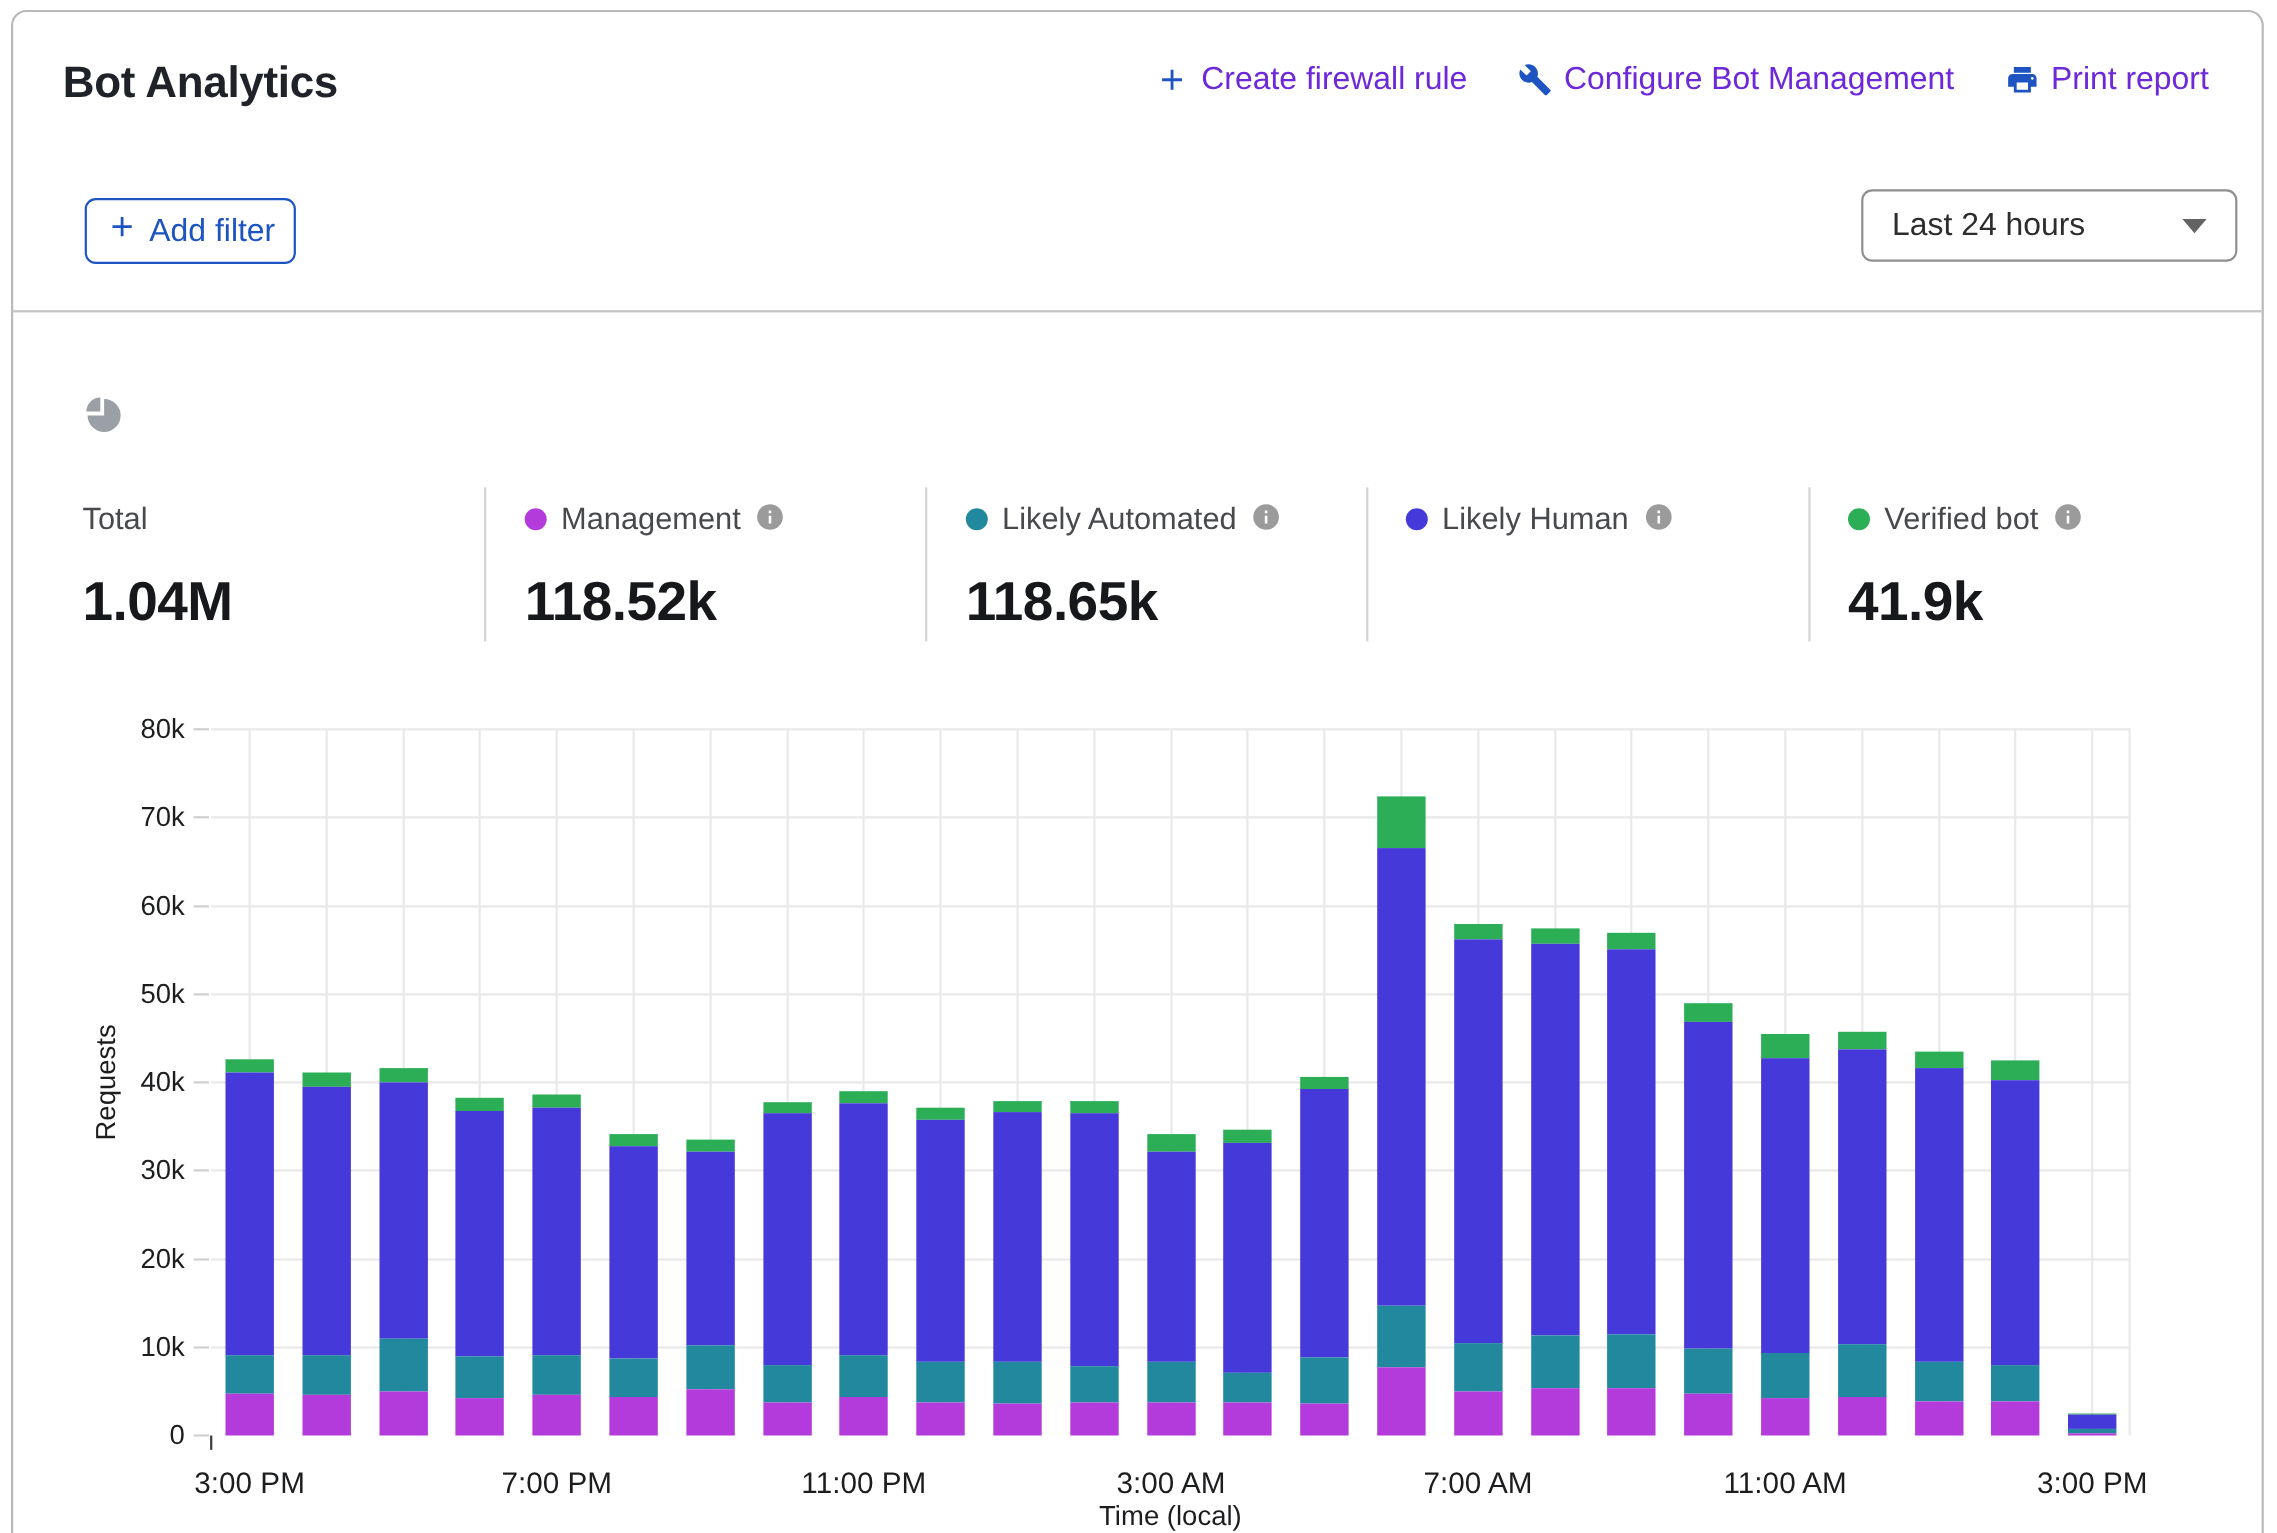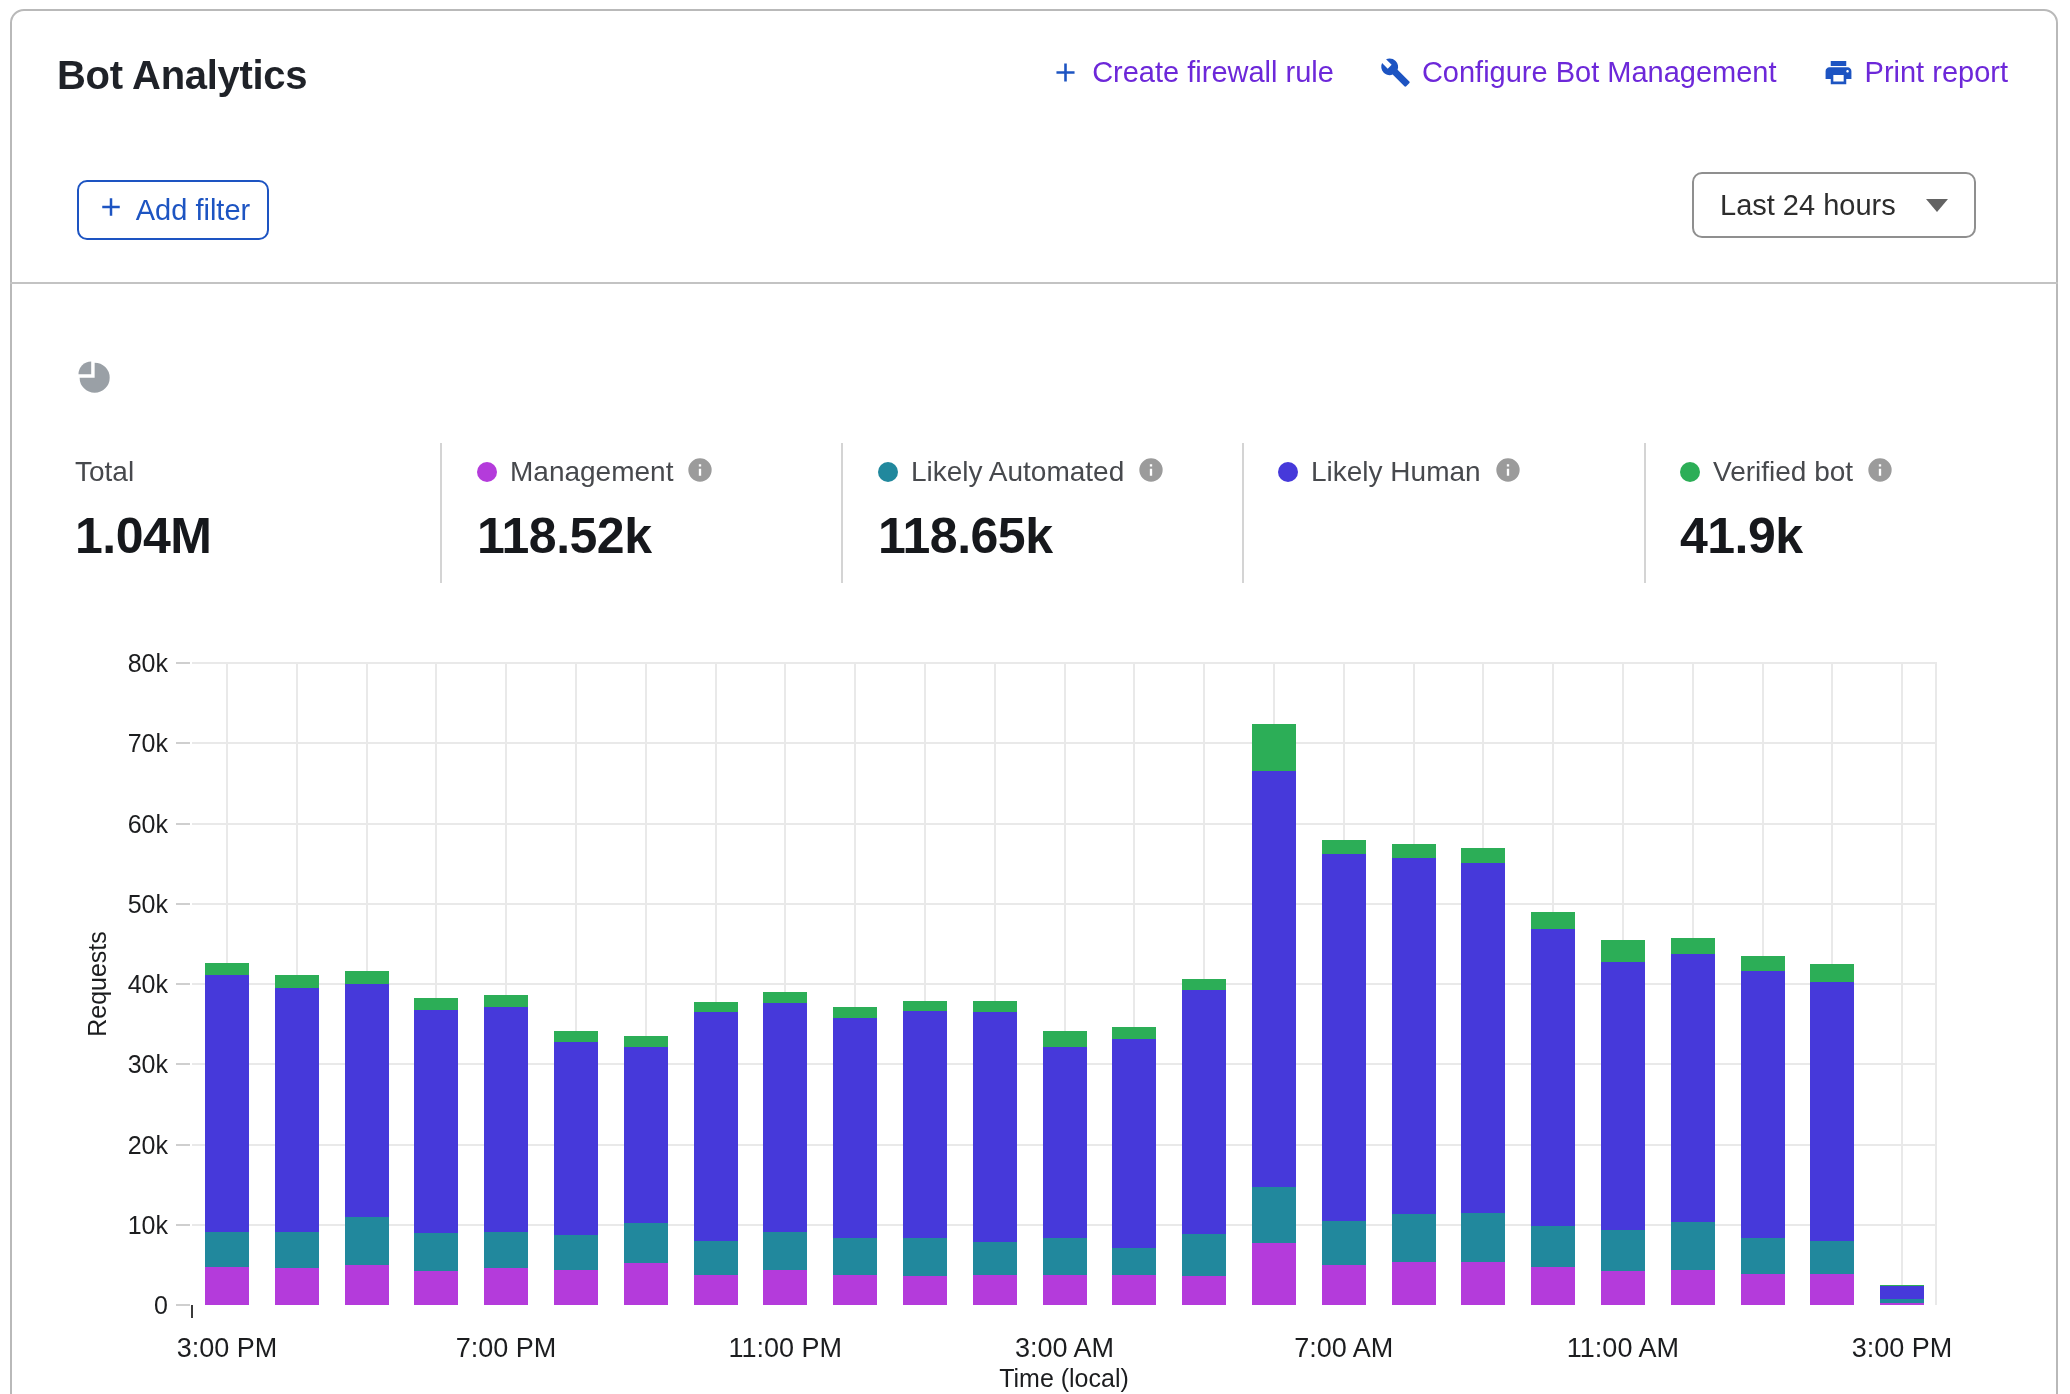"Last 24 hours" .dropdown { width: 284px -> 342px }
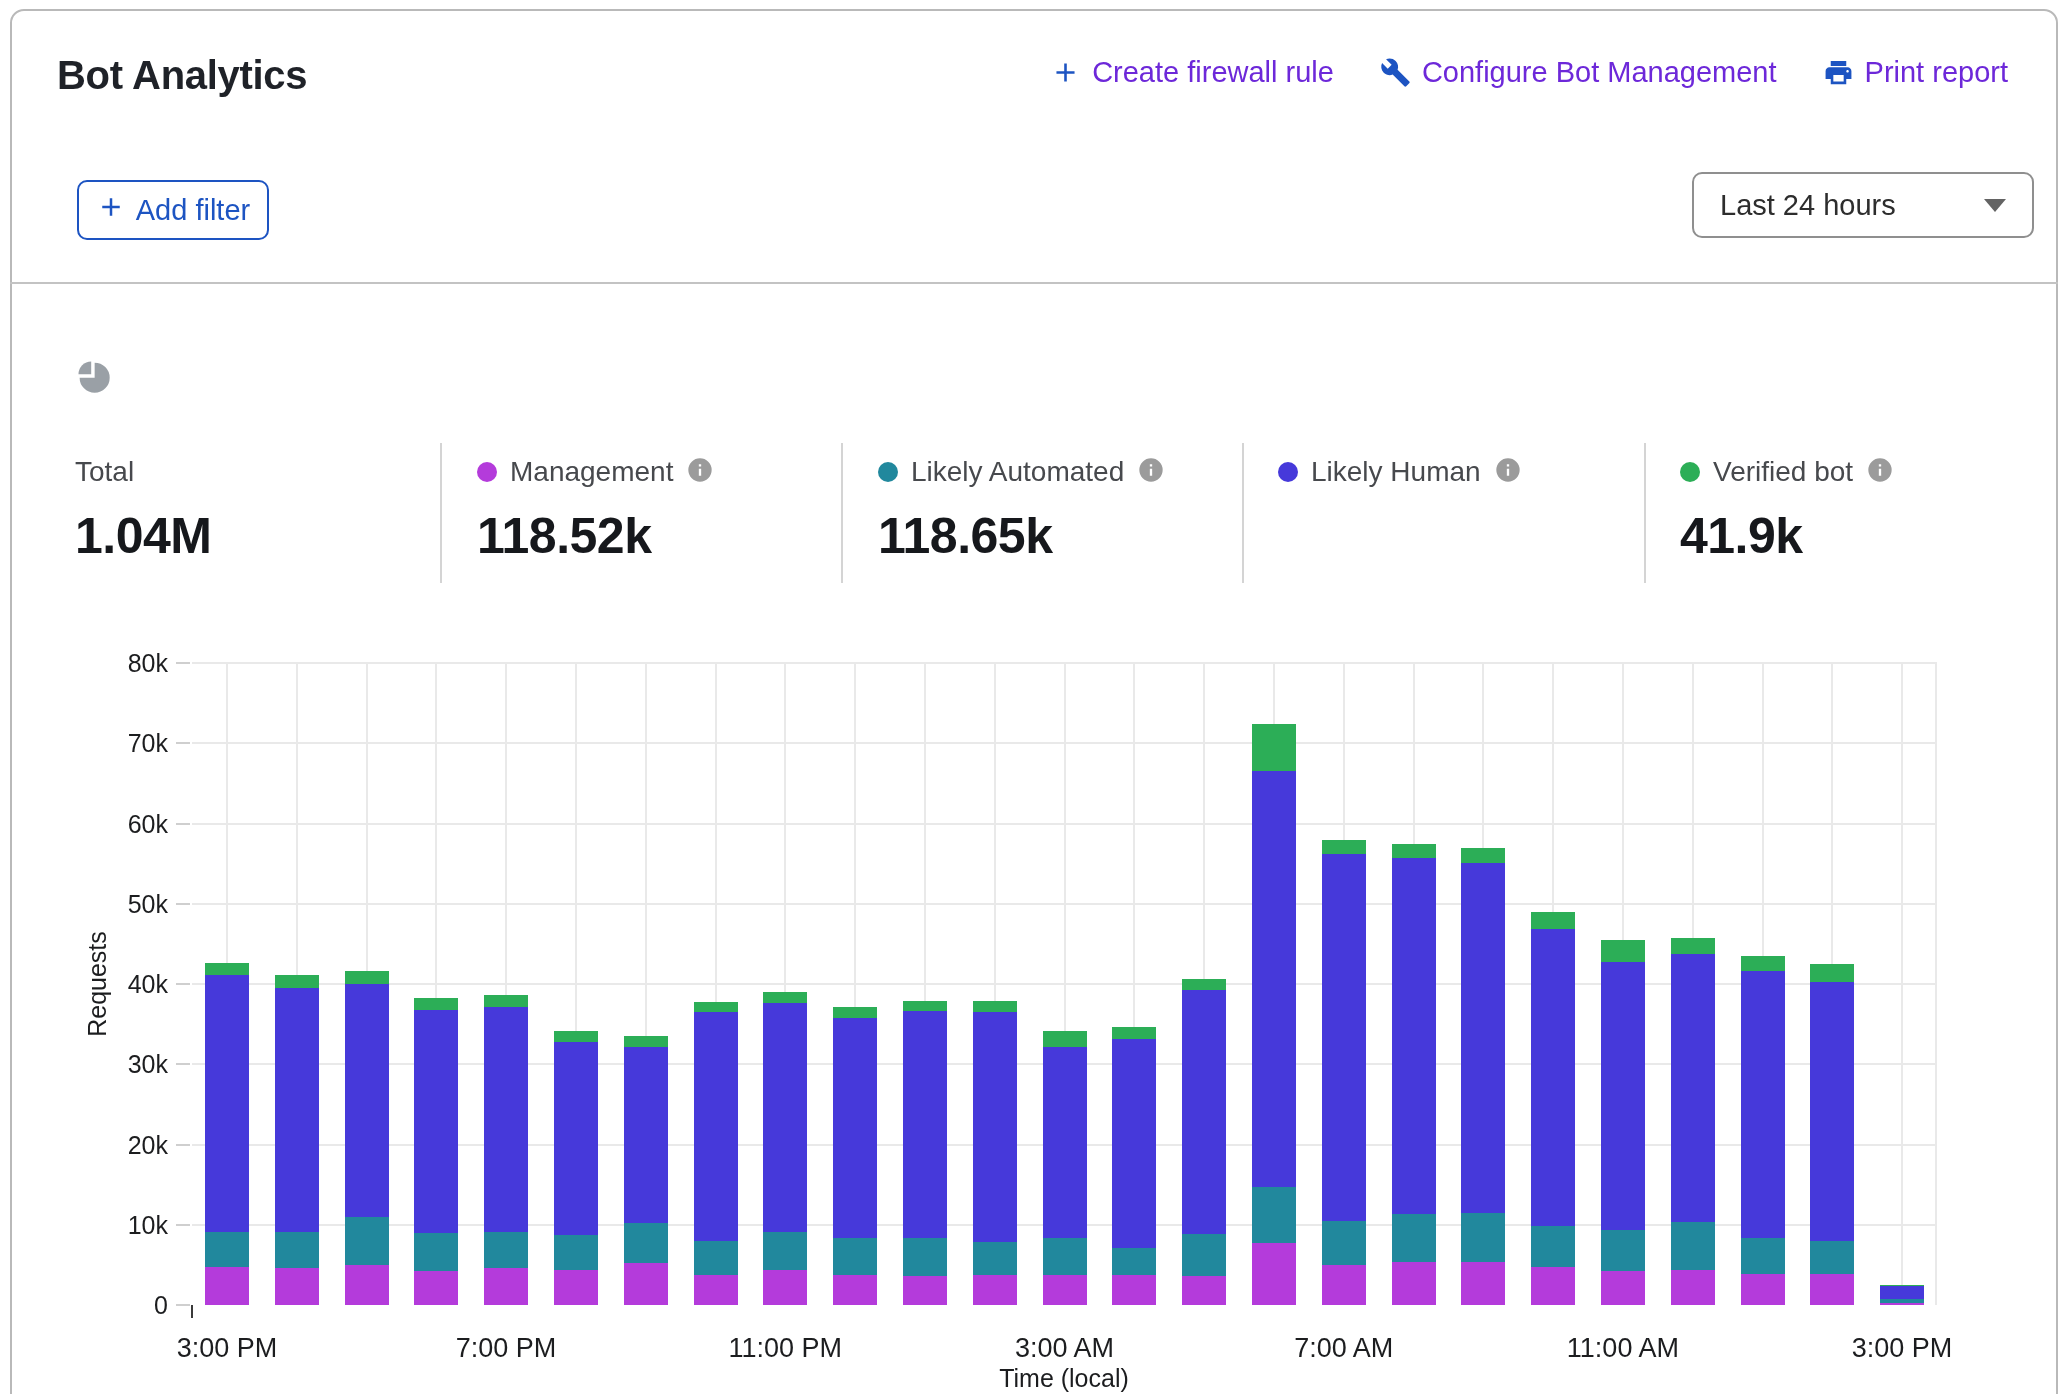"1.04M" .stat-value { margin-top: 18px -> 29px }
